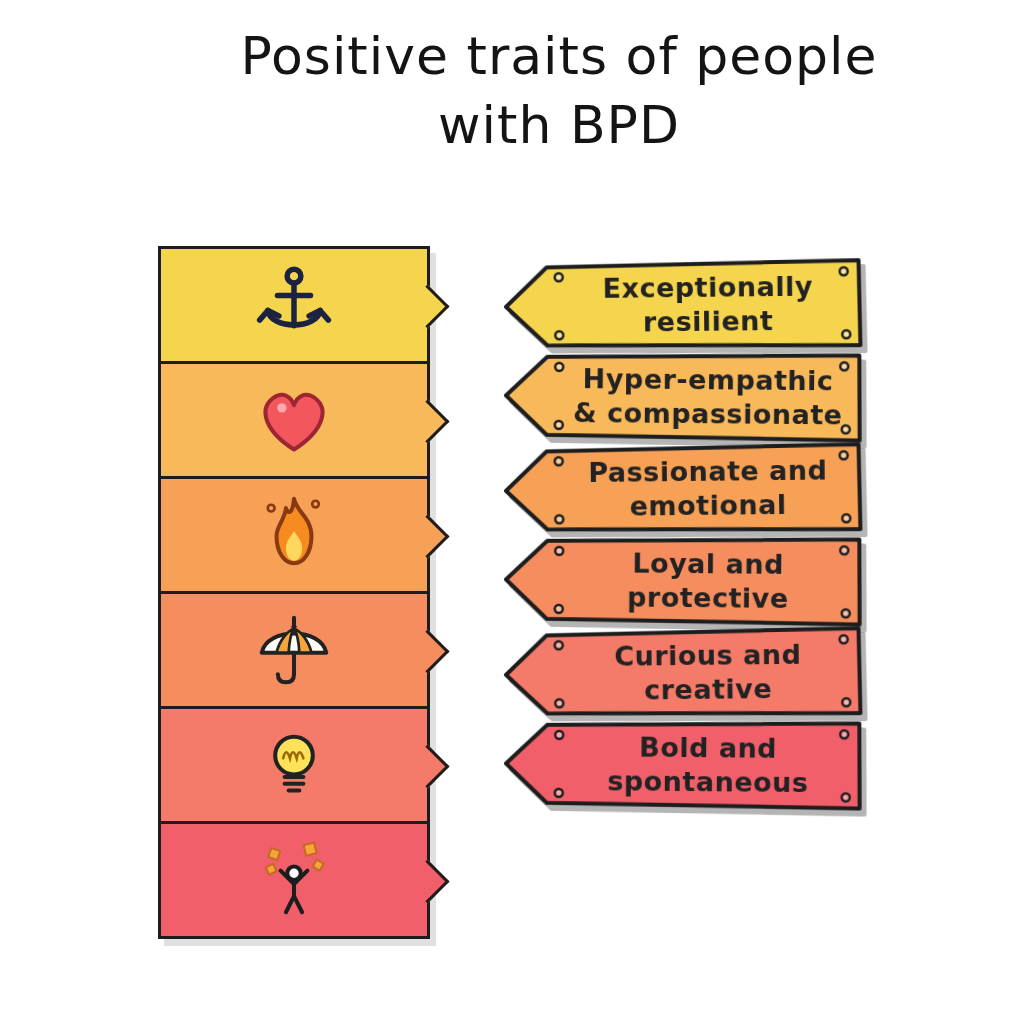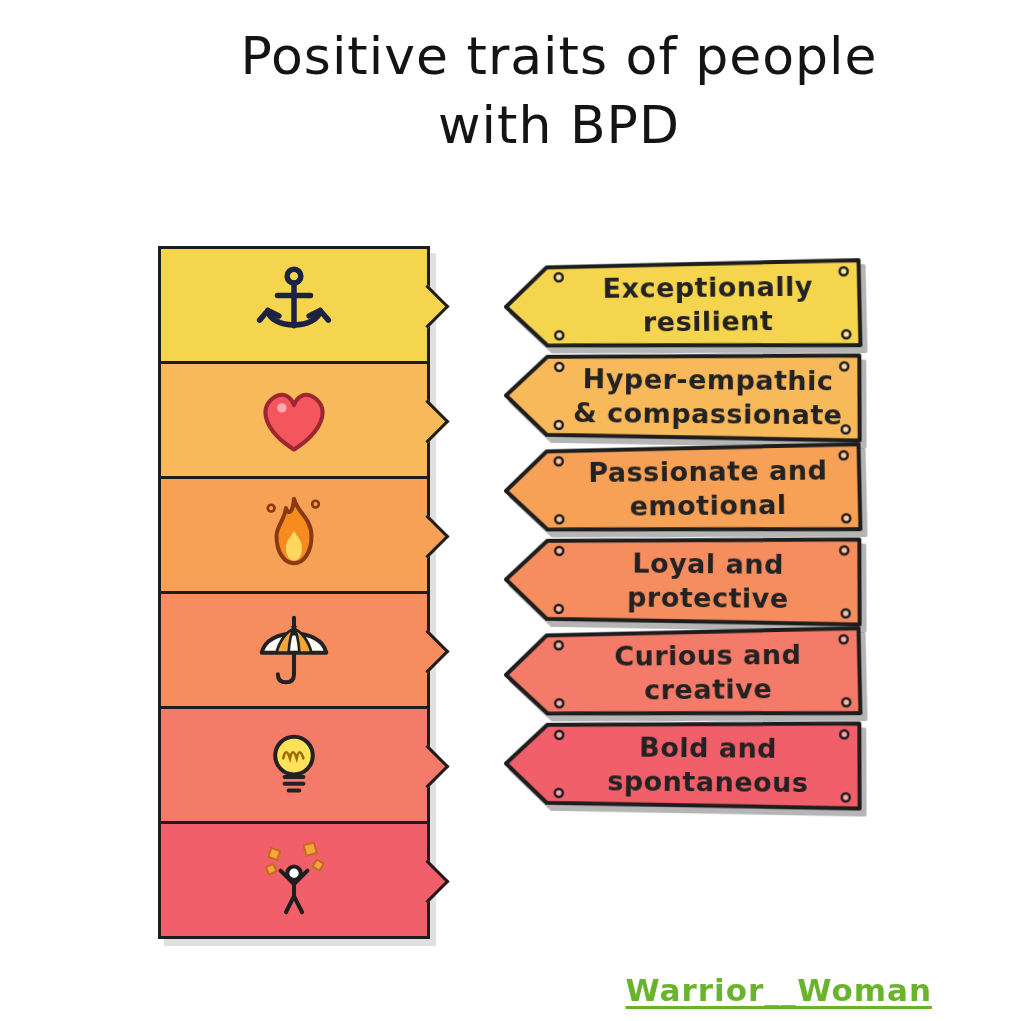"Warrior__Woman" div.credit { html: <div>Warrior__Woman</div> -> none }
